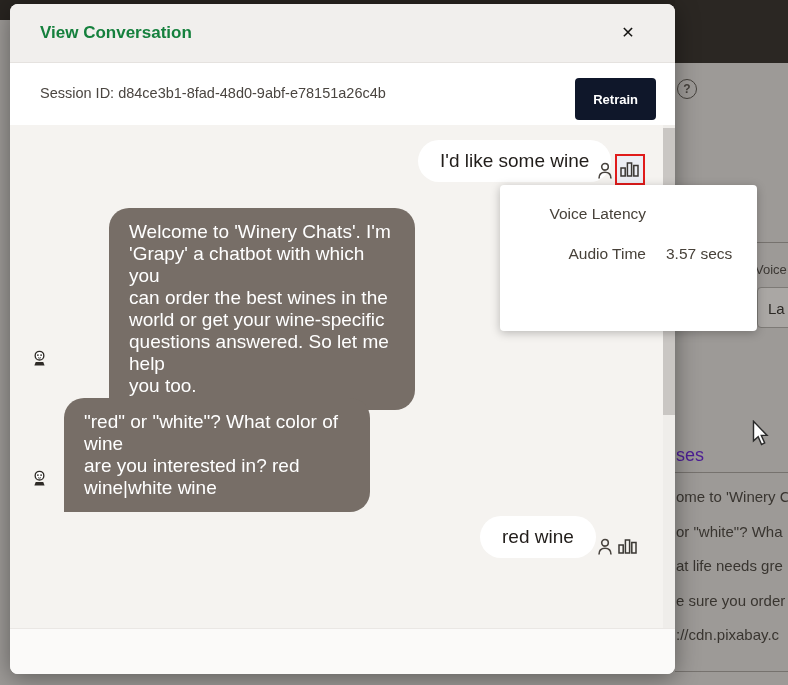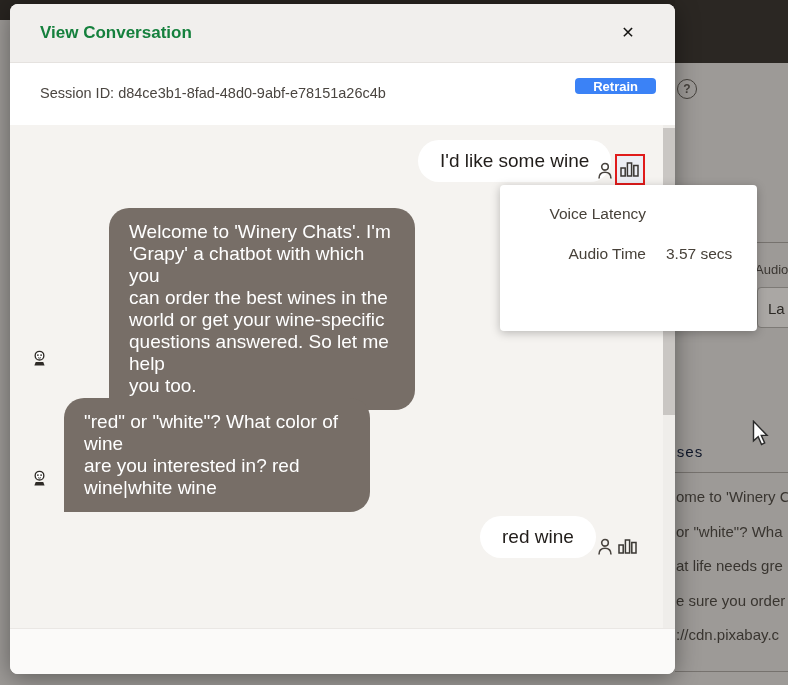"Retrain" .retrain-btn { background: #3b82f6 -> #0f172a; height: 16px -> 42px }
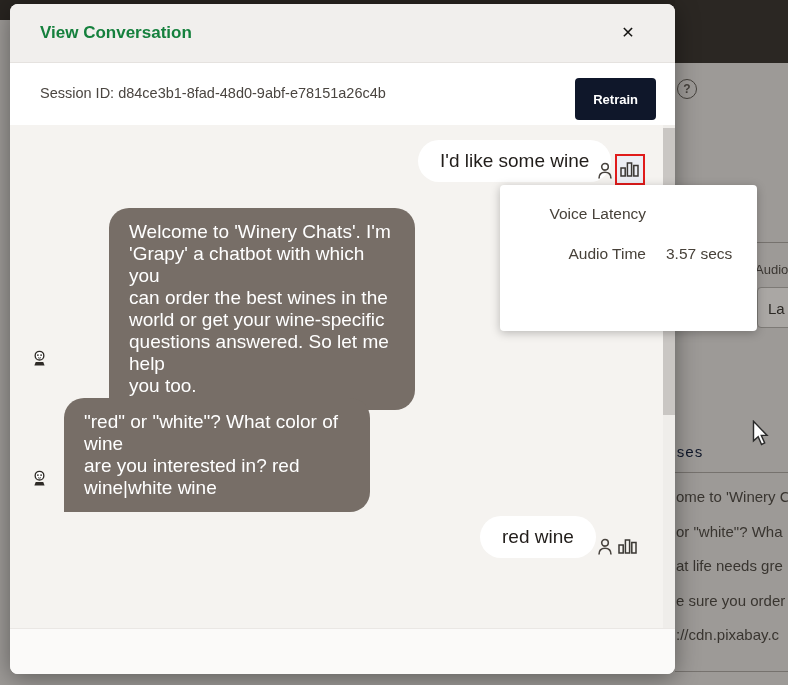"Audio" div.bg-sort { text: Audio -> Voice }
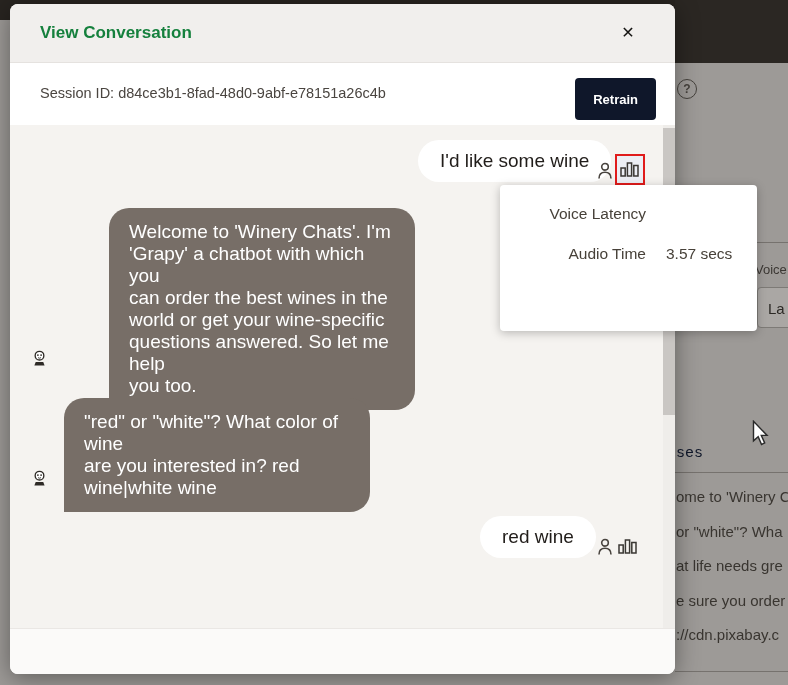"ses" .bg-responses { color: #0f172a -> #4c1d95; font-family: Liberation Mono, monospace -> none; font-size: 15px -> 18px }
